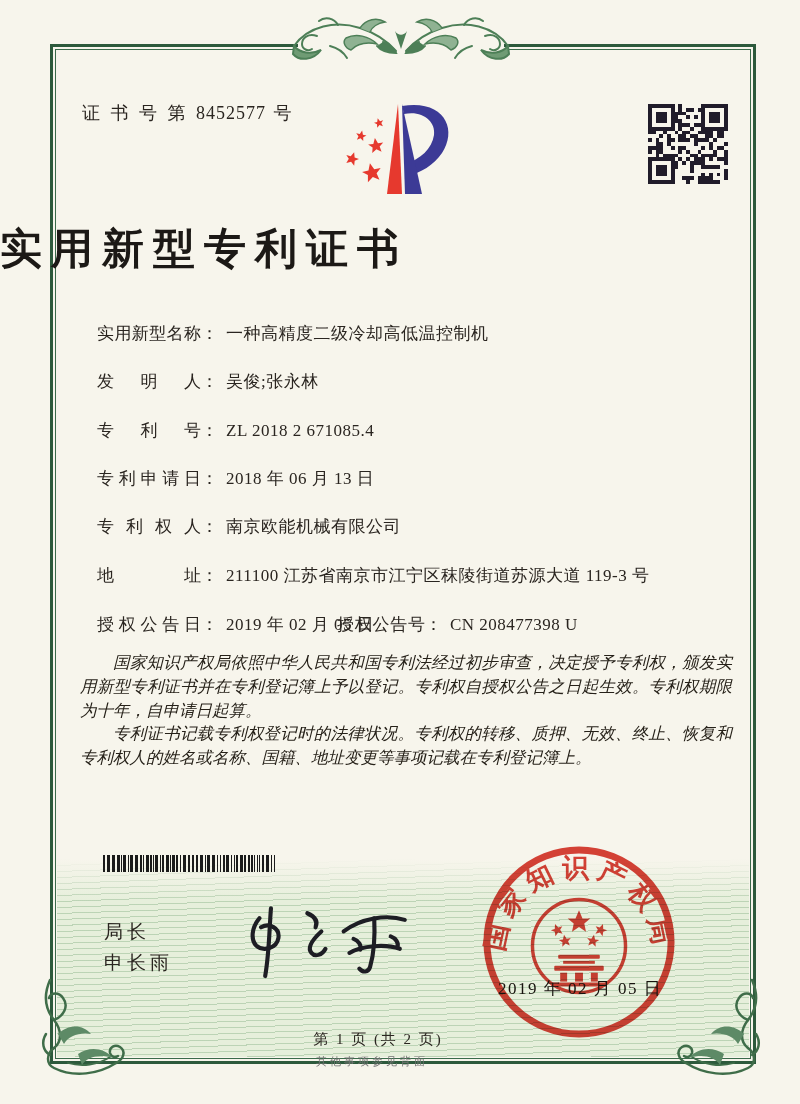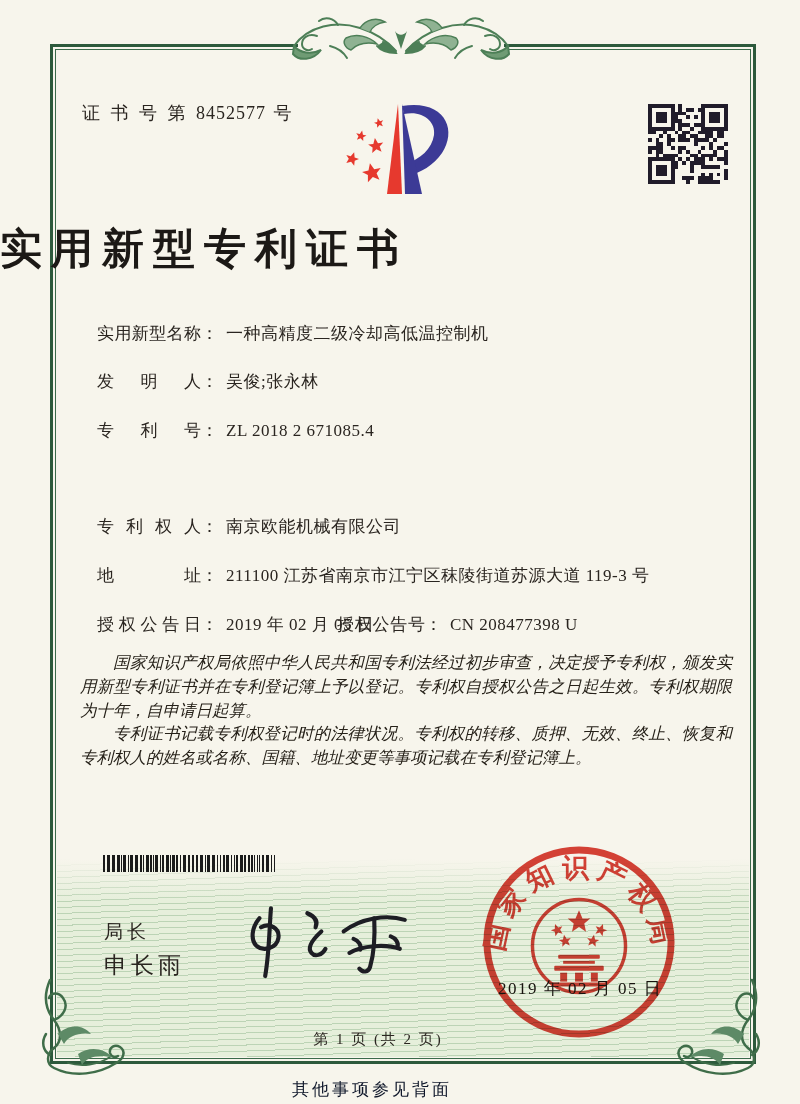"专利申请日： 2018 年 06 月" div.frow { html: none -> <div> <span>专利申请日</span><span>：</span><span>2018 年 06 月 13 日</span> </div> }
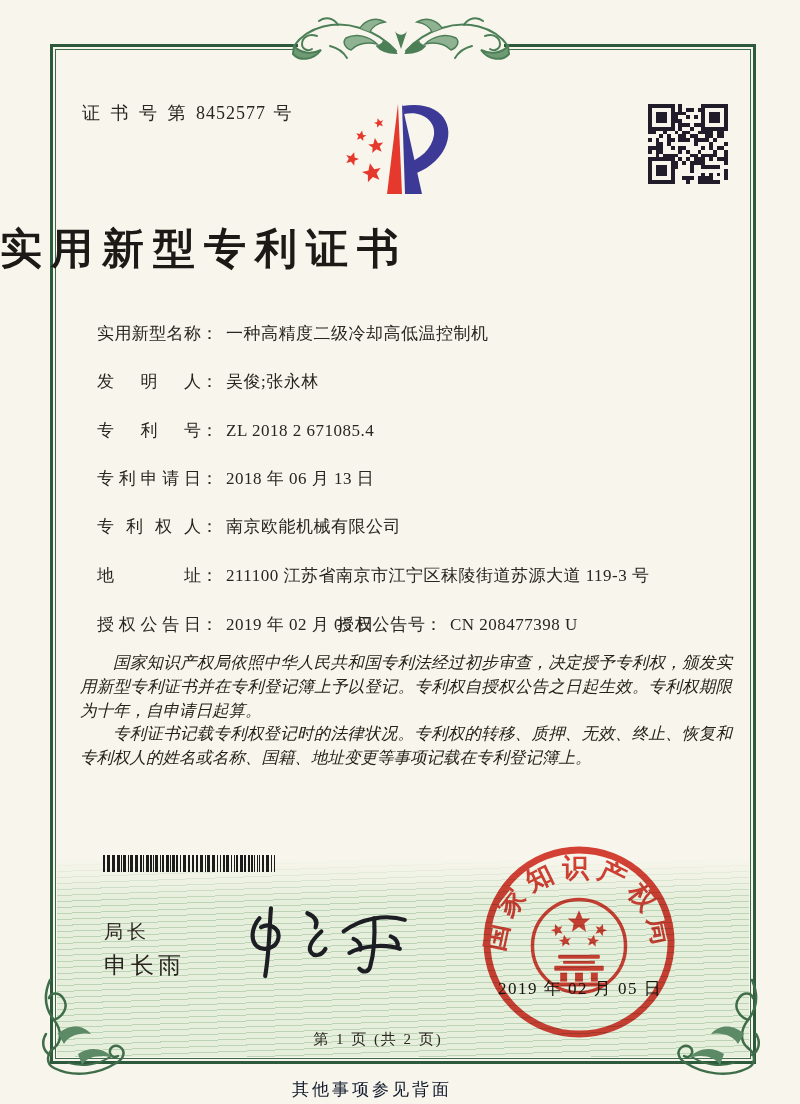"申长雨" .signer-name { font-size: 23px -> 19px }
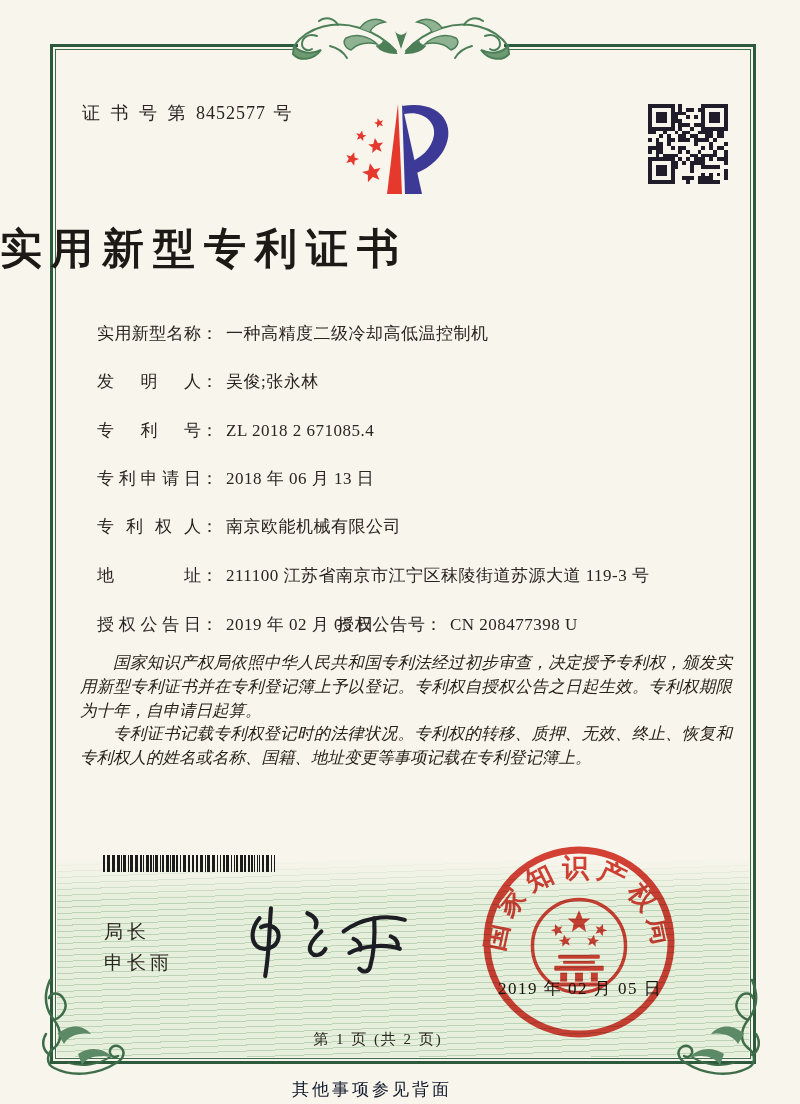"其他事项参见背面" .back-note { color: #0f172a -> #737373; font-size: 17px -> 11px; top: 1078px -> 1054px }
